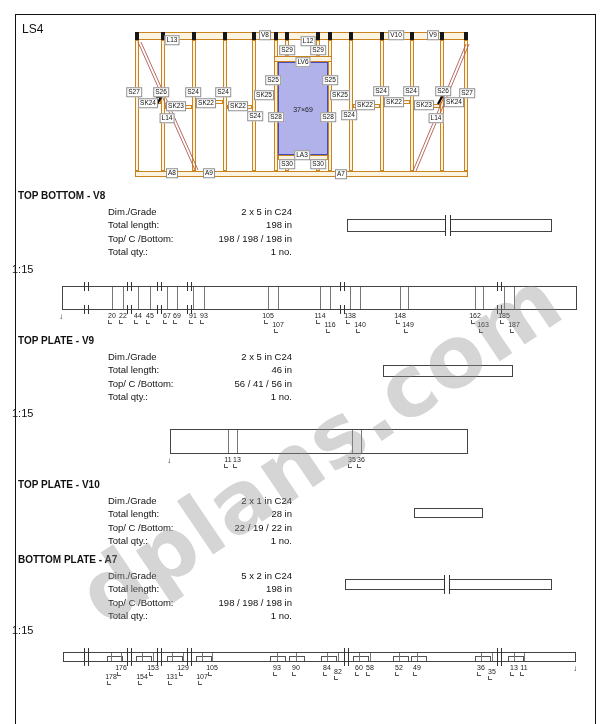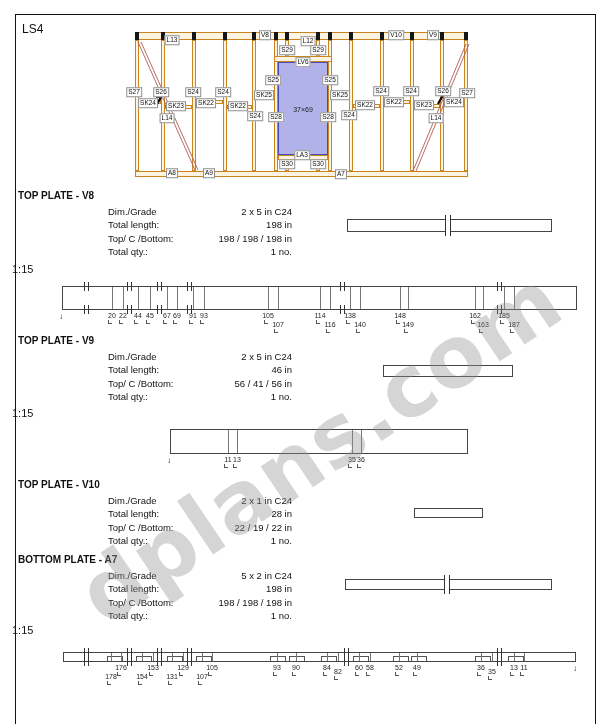"TOP PLATE - V8" div.abs { text: PLATE -> BOTTOM }
